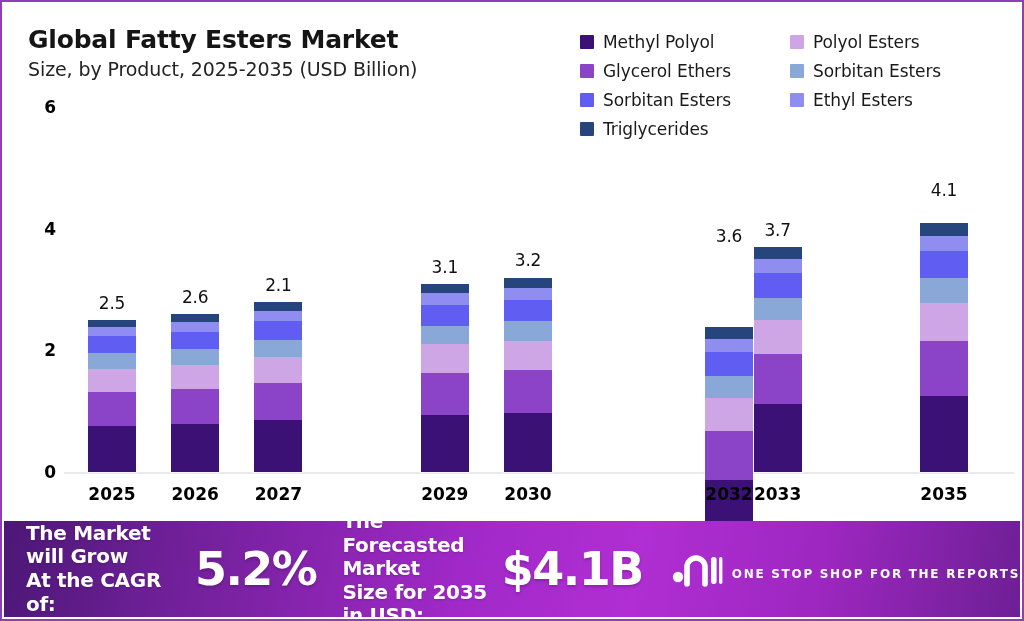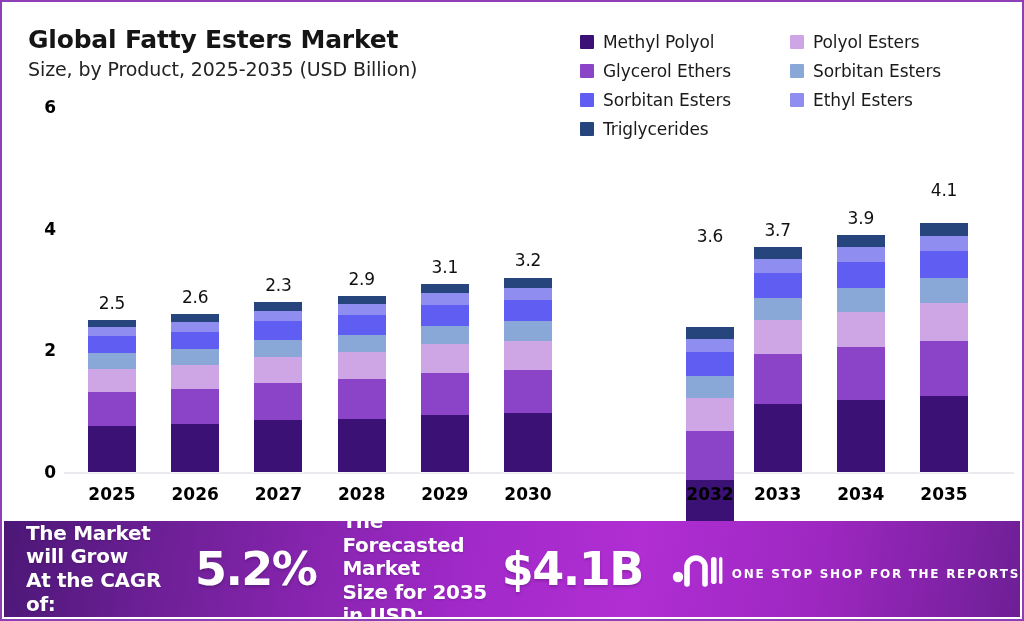"3.9" div.bar-group { html: <div> <div> <div></div> <div></div> <div></div> <div></div> <div></div> <div></div> <div></div> </div> <div>3.9</div> <div>2034</div> </div> -> none }
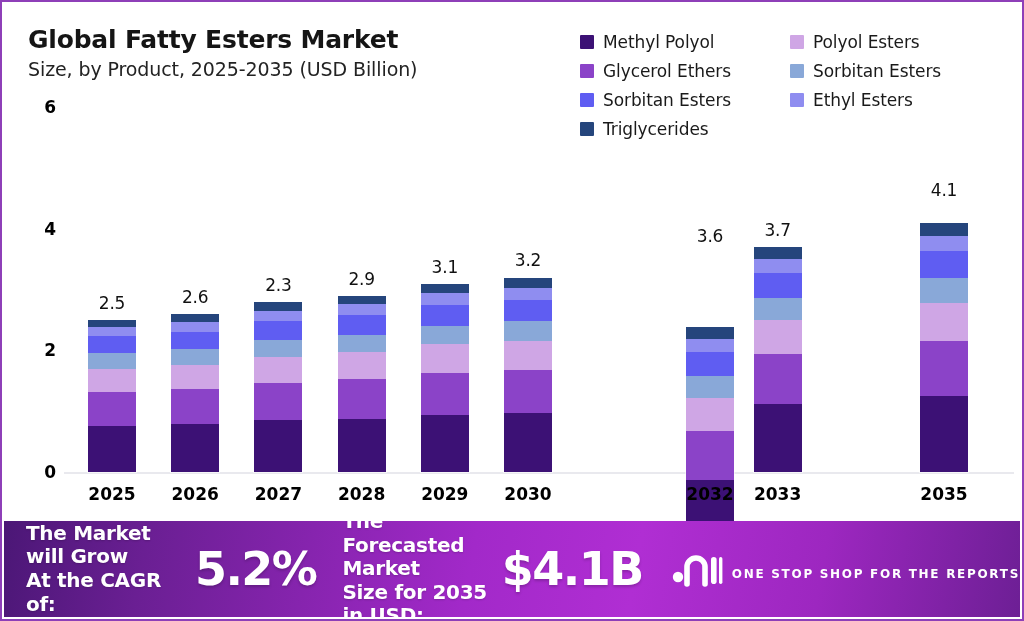"3.6" div.bar-group { left: 598px -> 617px }
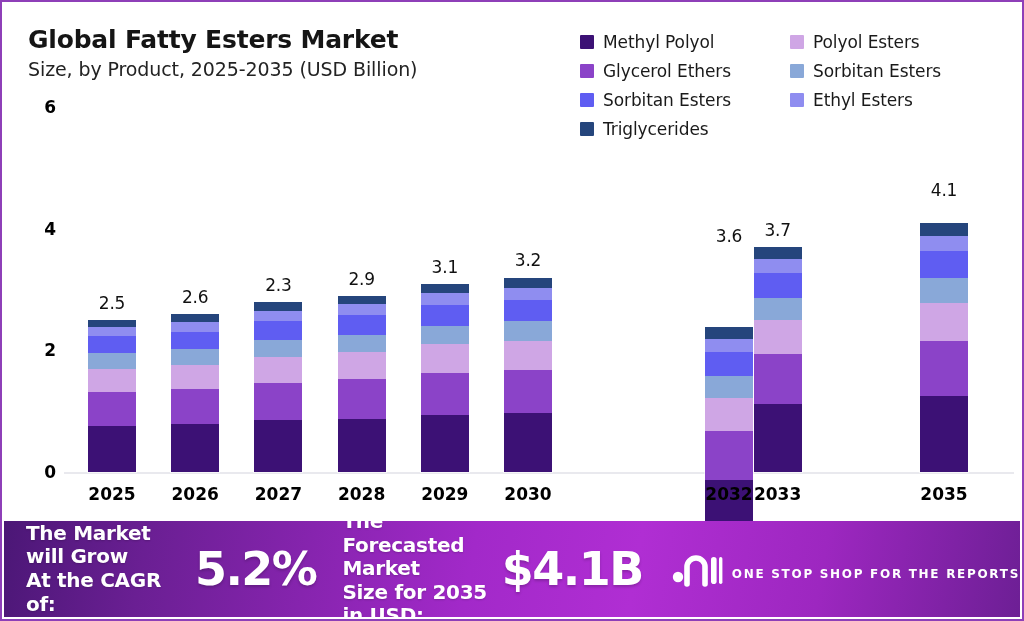"2.3" div.bar-value { text: 2.3 -> 2.1 }
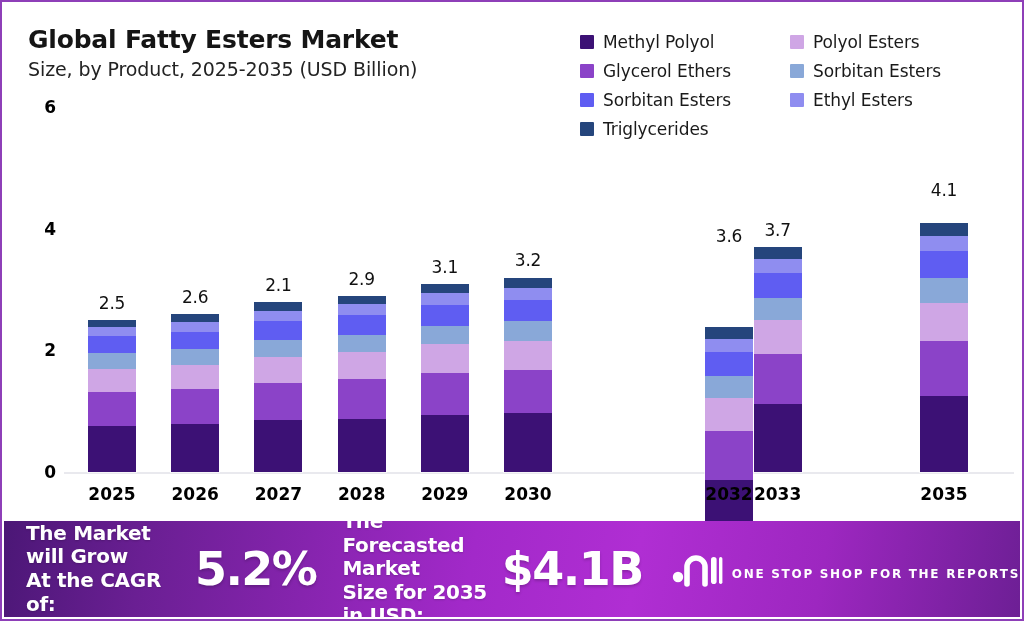"2.9" div.bar-group { html: <div> <div> <div></div> <div></div> <div></div> <div></div> <div></div> <div></div> <div></div> </div> <div>2.9</div> <div>2028</div> </div> -> none }
